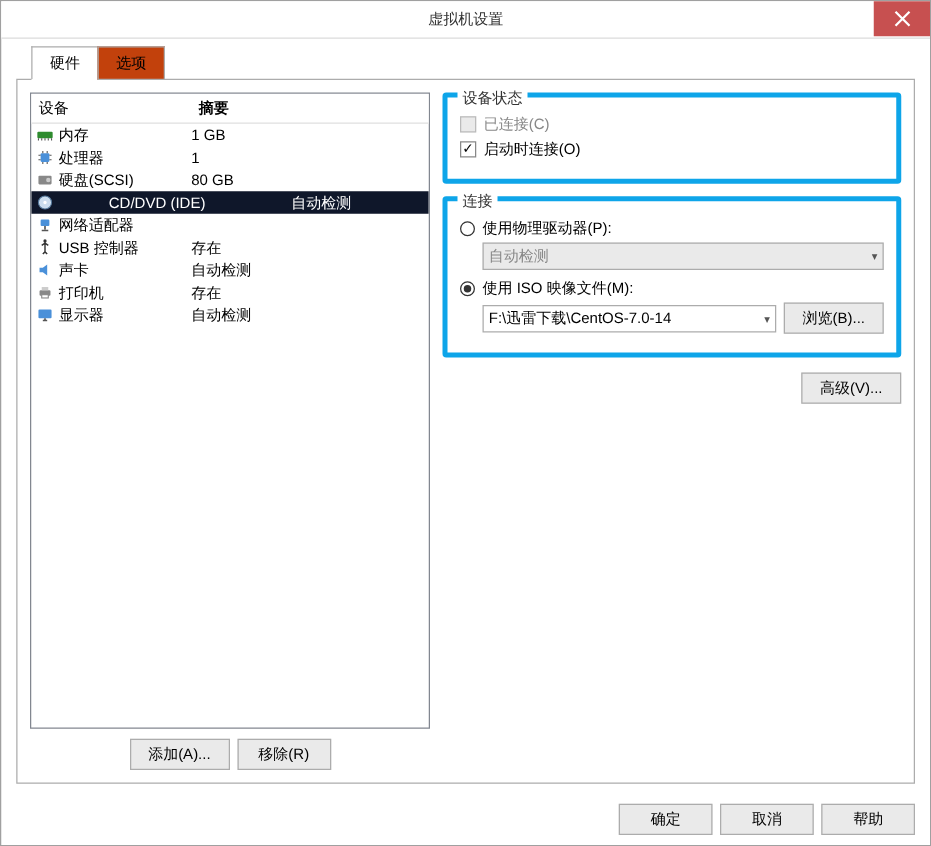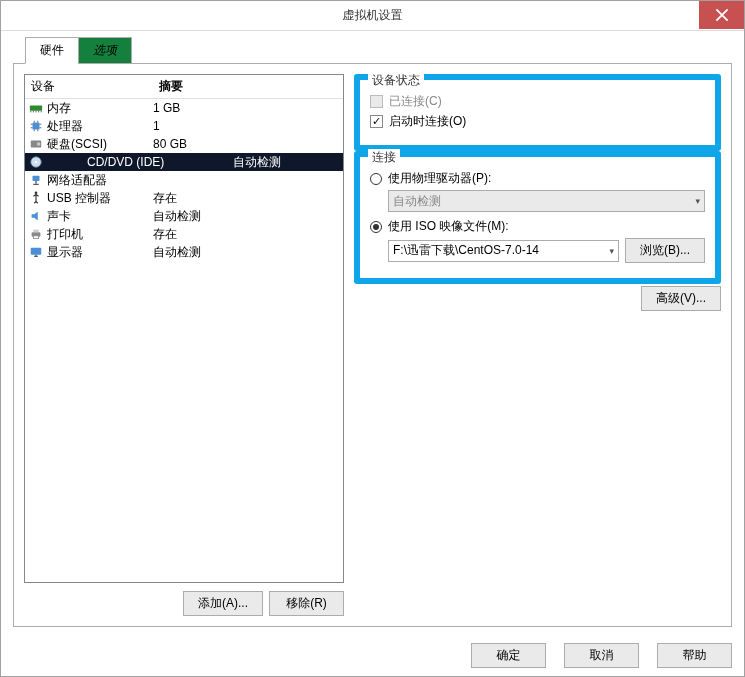"选项" .tab.inactive { background: #15803d -> #c2410c; font-style: italic -> none }
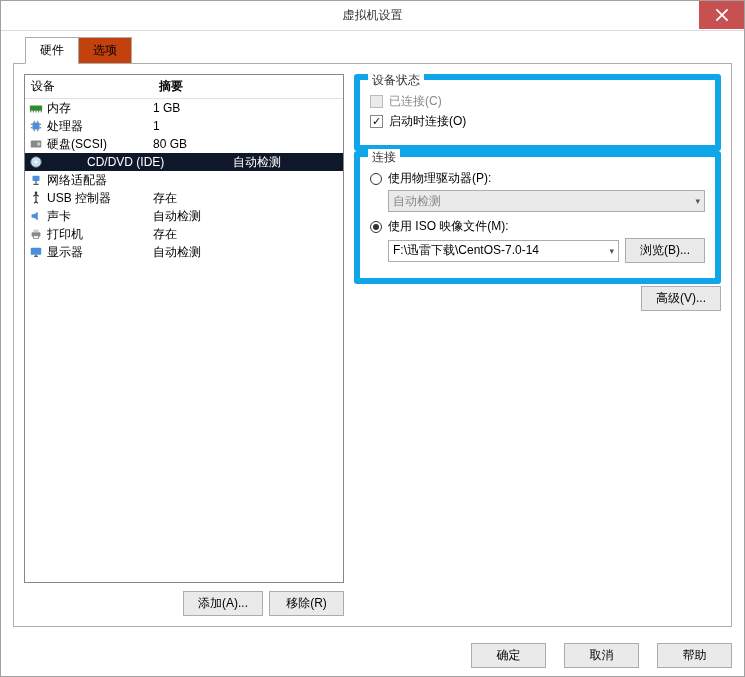"设备状态" .group { border: 6px solid #0ea5e9 -> 4px solid #0ea5e9; margin-bottom: none -> 10px }
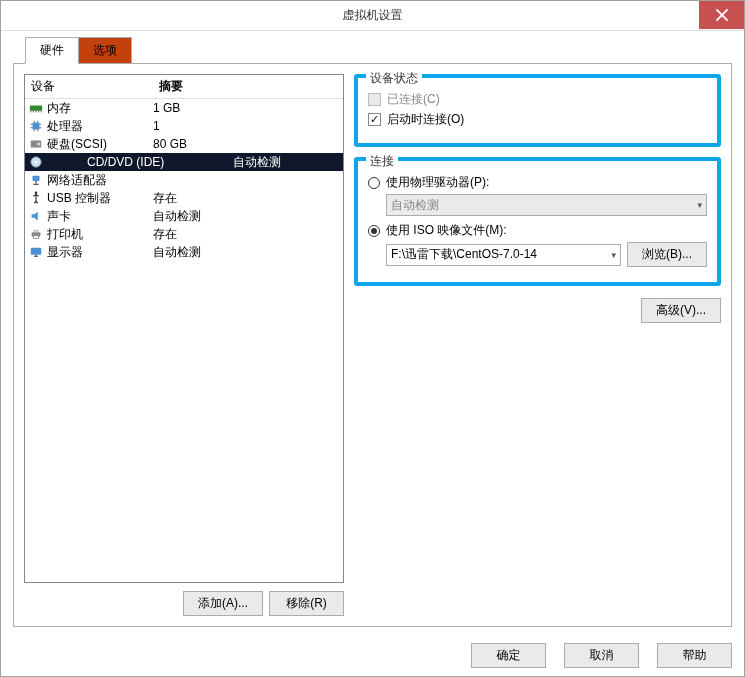"添加(A)..." .left-buttons { justify-content: flex-end -> center }
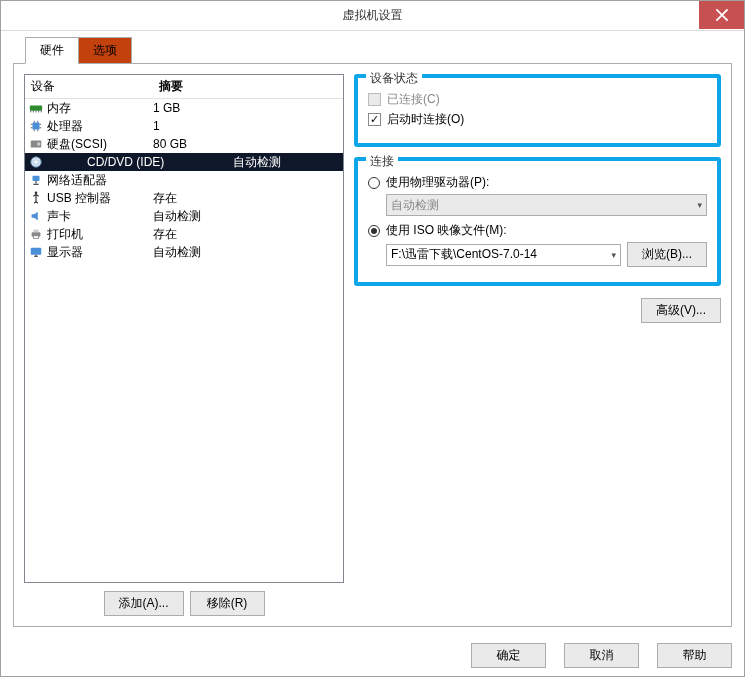"确定" .footer { gap: 18px -> 6px }
